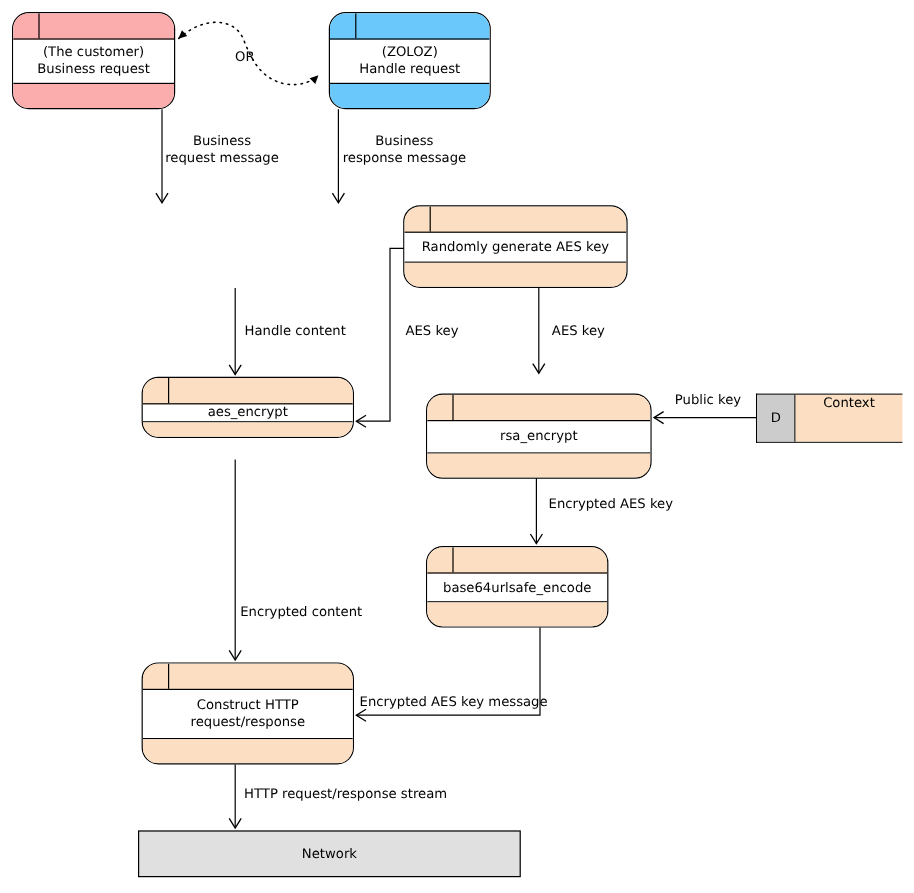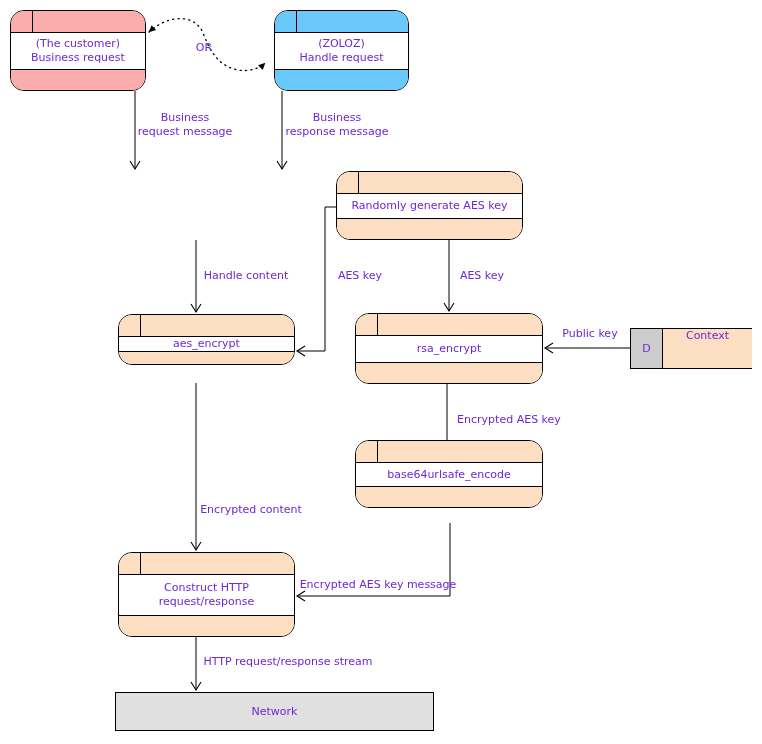"(The customer)" .canvas { color: #6d28d9 -> #000000 }
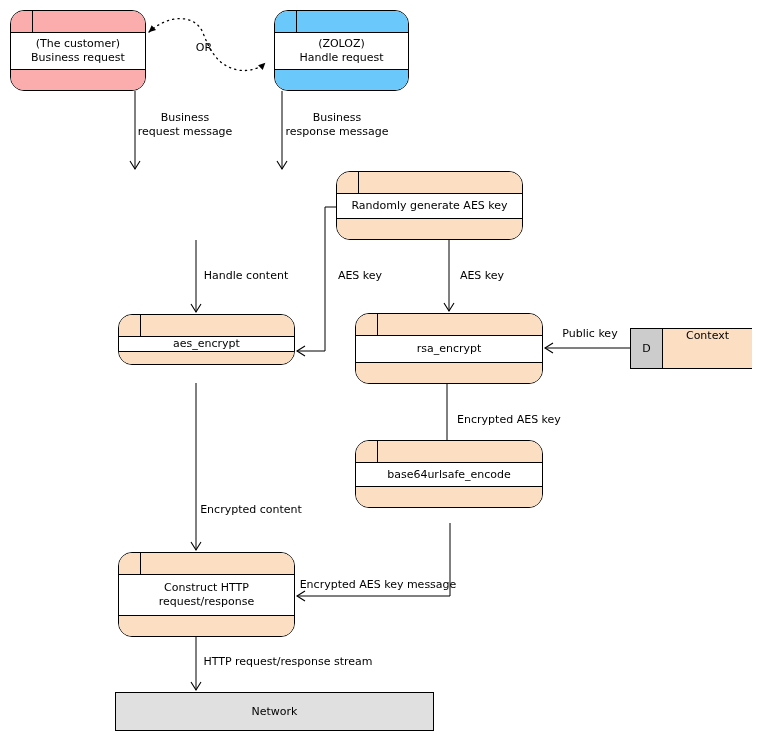"rsa_encrypt" div.process { top: 313px -> 328px }
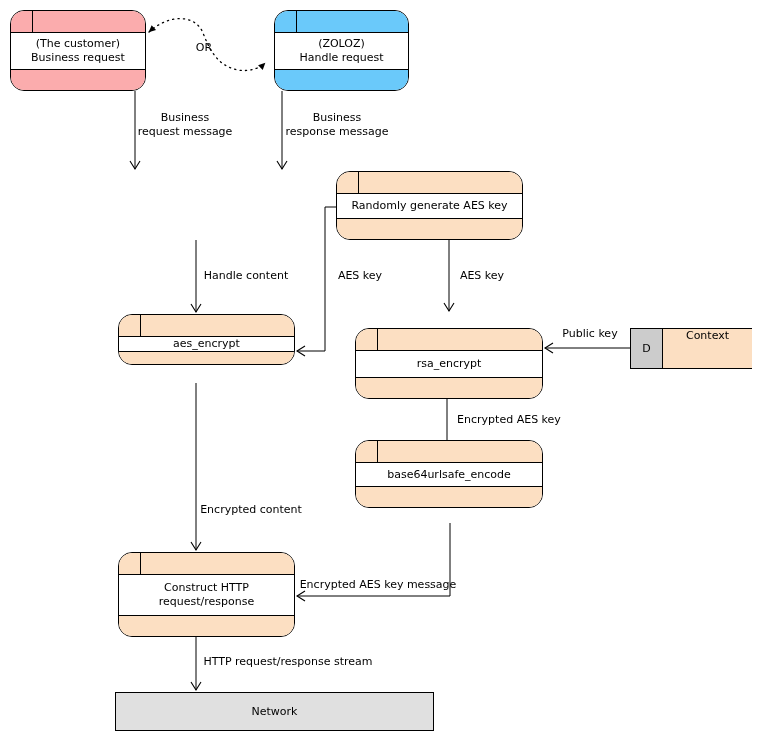"base64urlsafe_encode" div.process { top: 440px -> 455px; width: 188px -> 152px }
